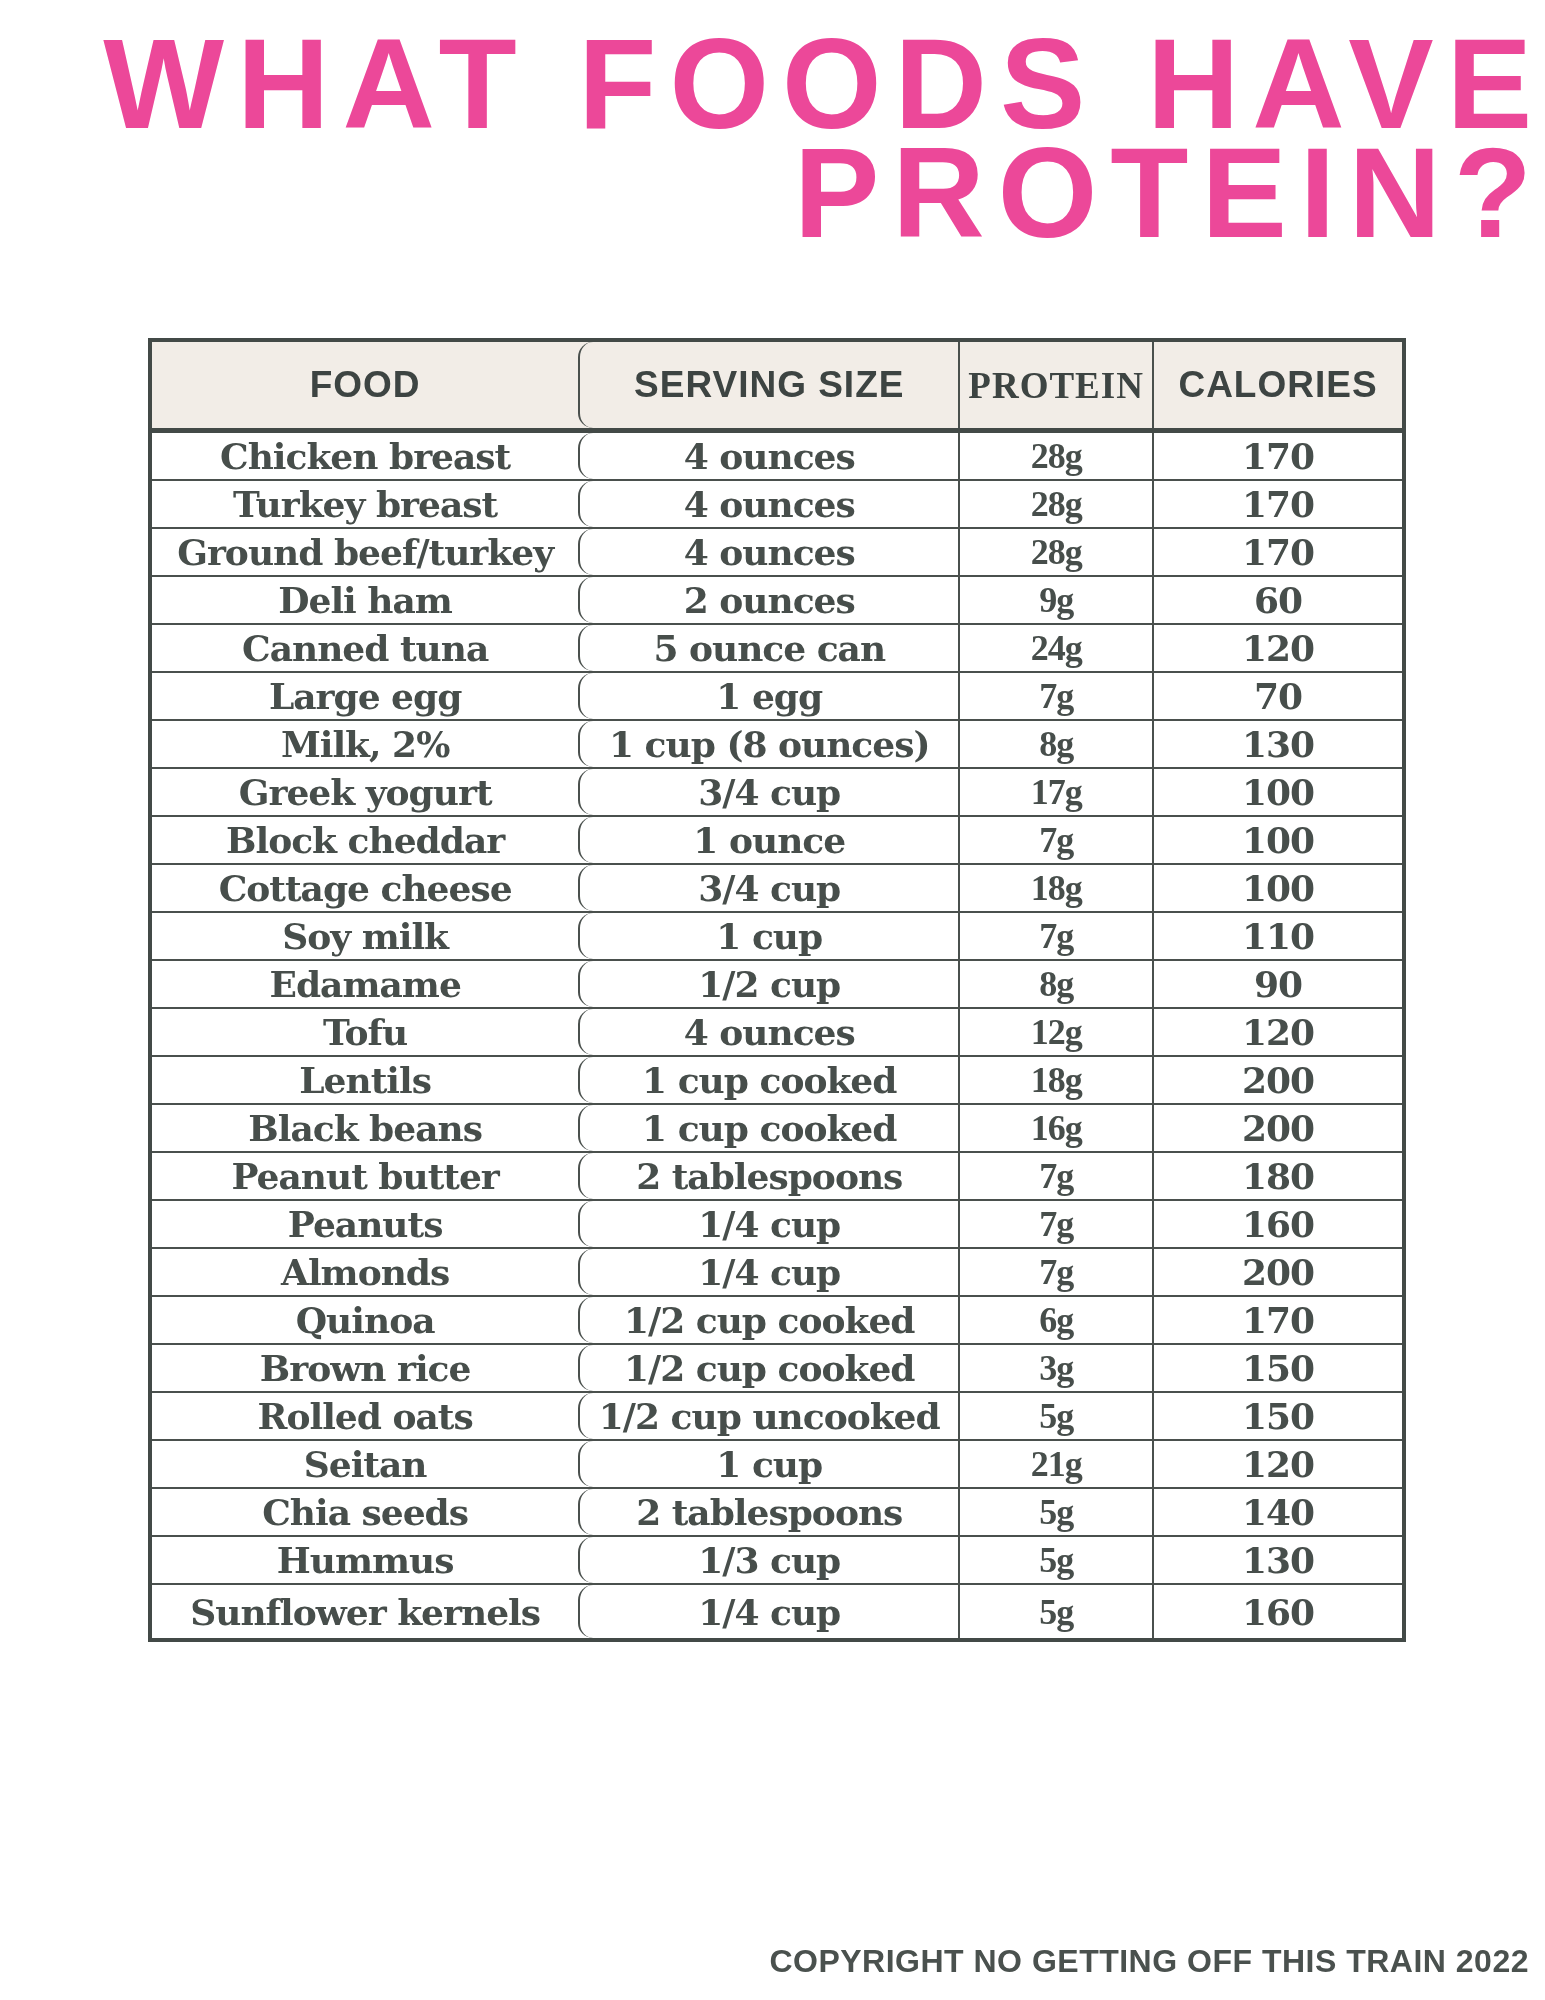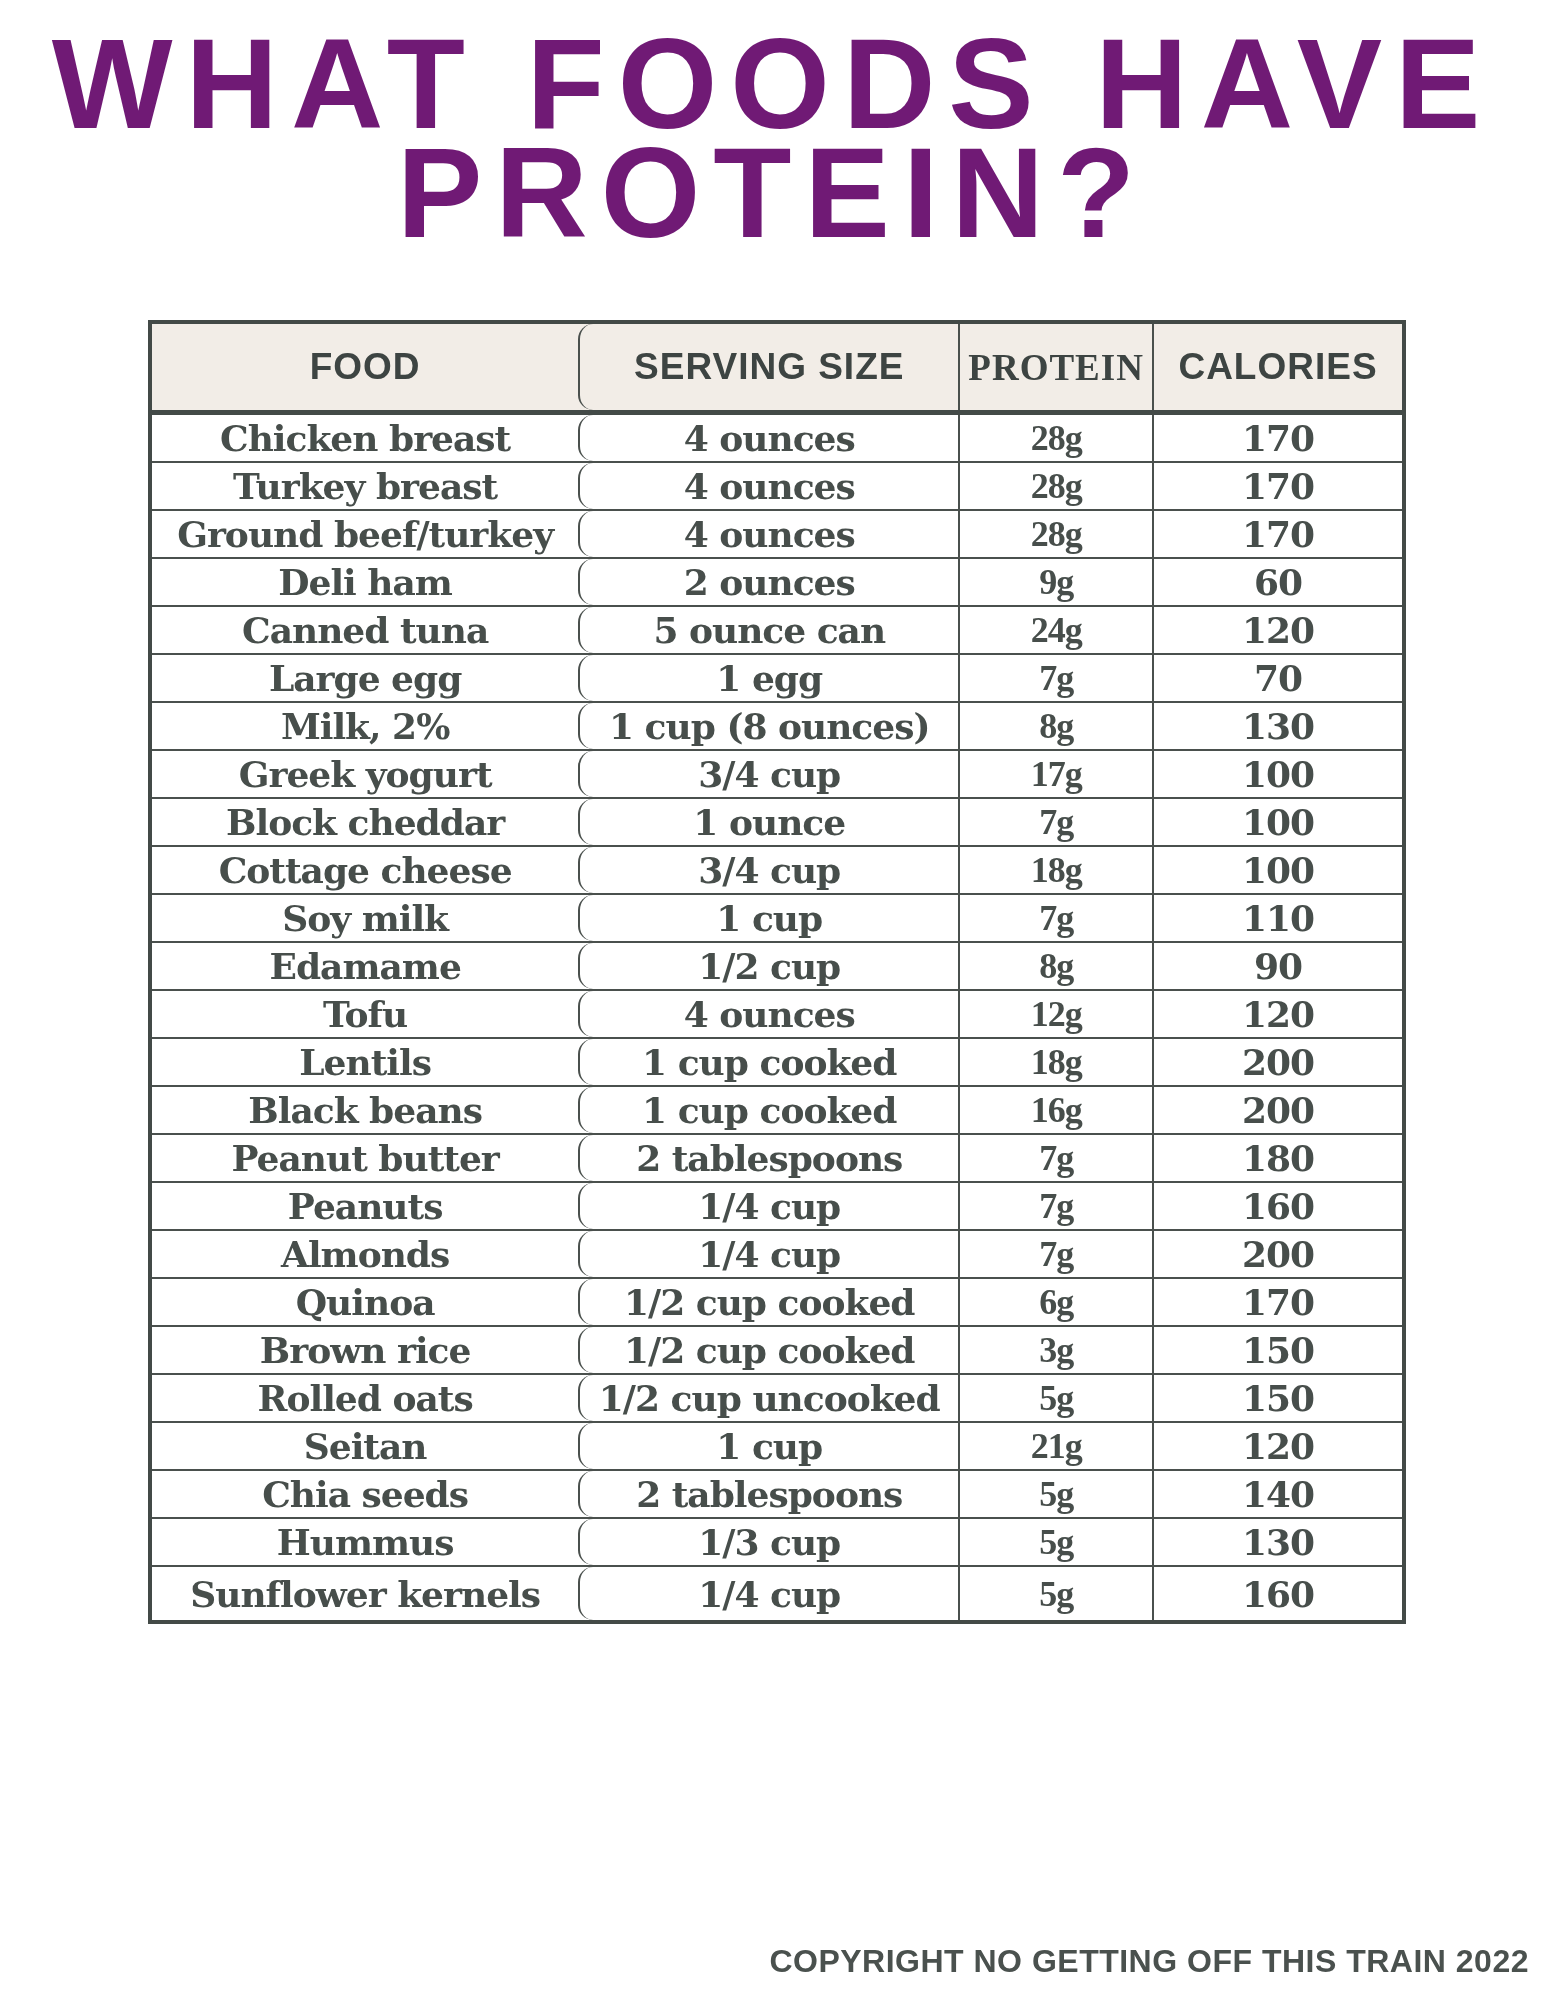"WHAT FOODS HAVE" .title { color: #701a75 -> #ec4899; text-align: center -> right }
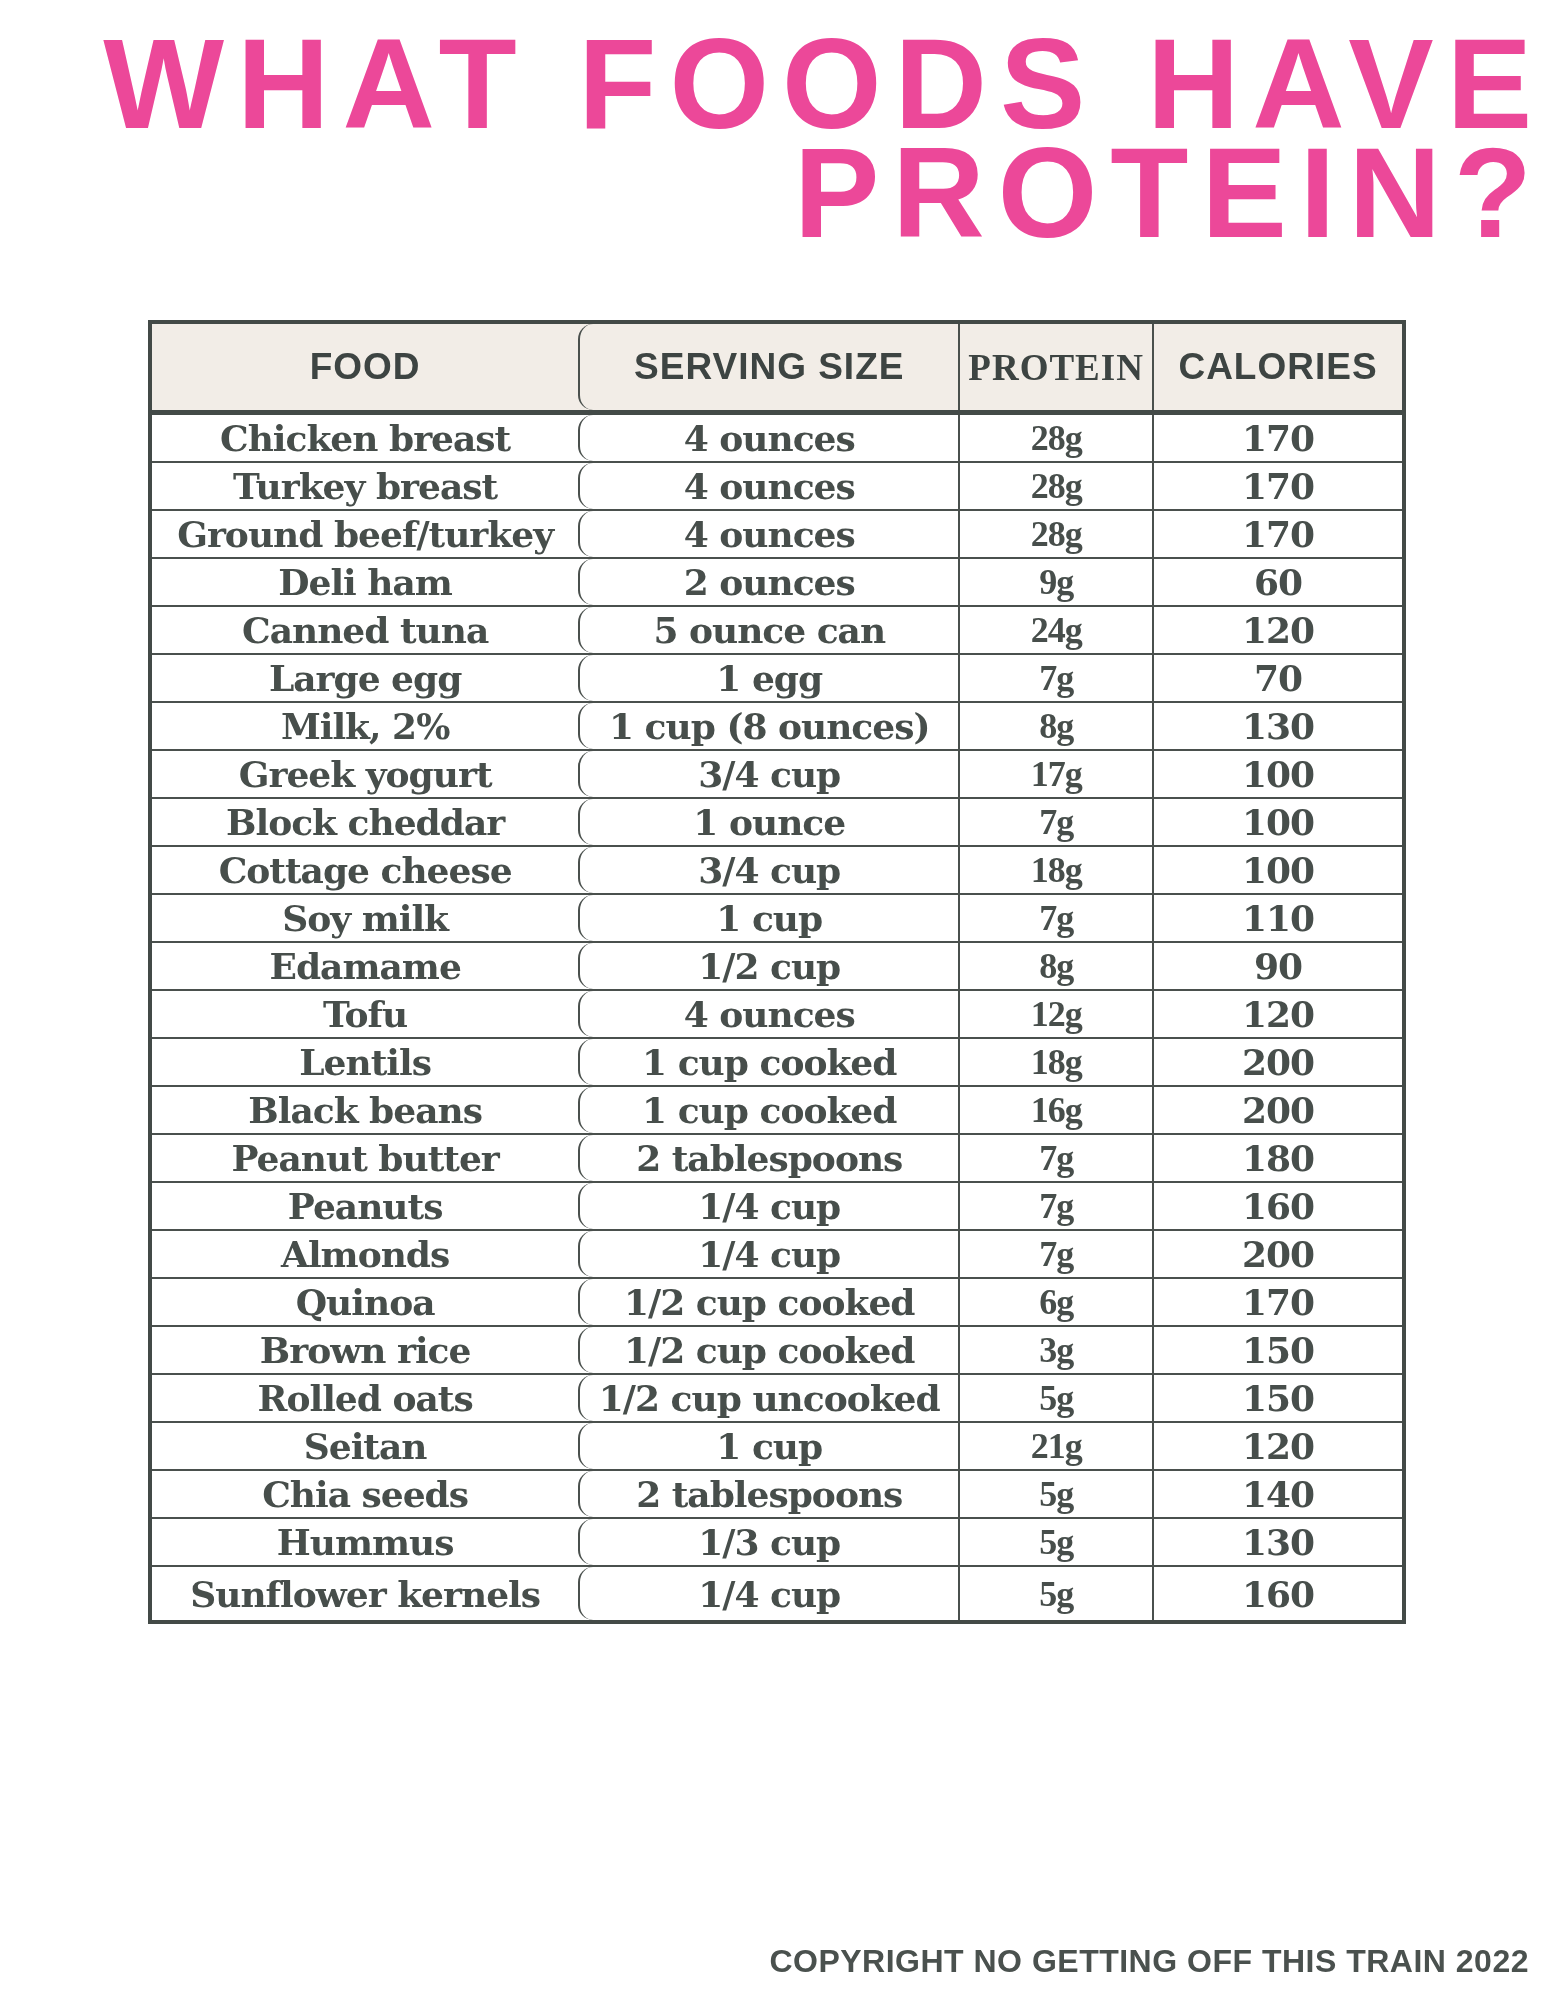"FOOD" .ptable { top: 320px -> 338px }
